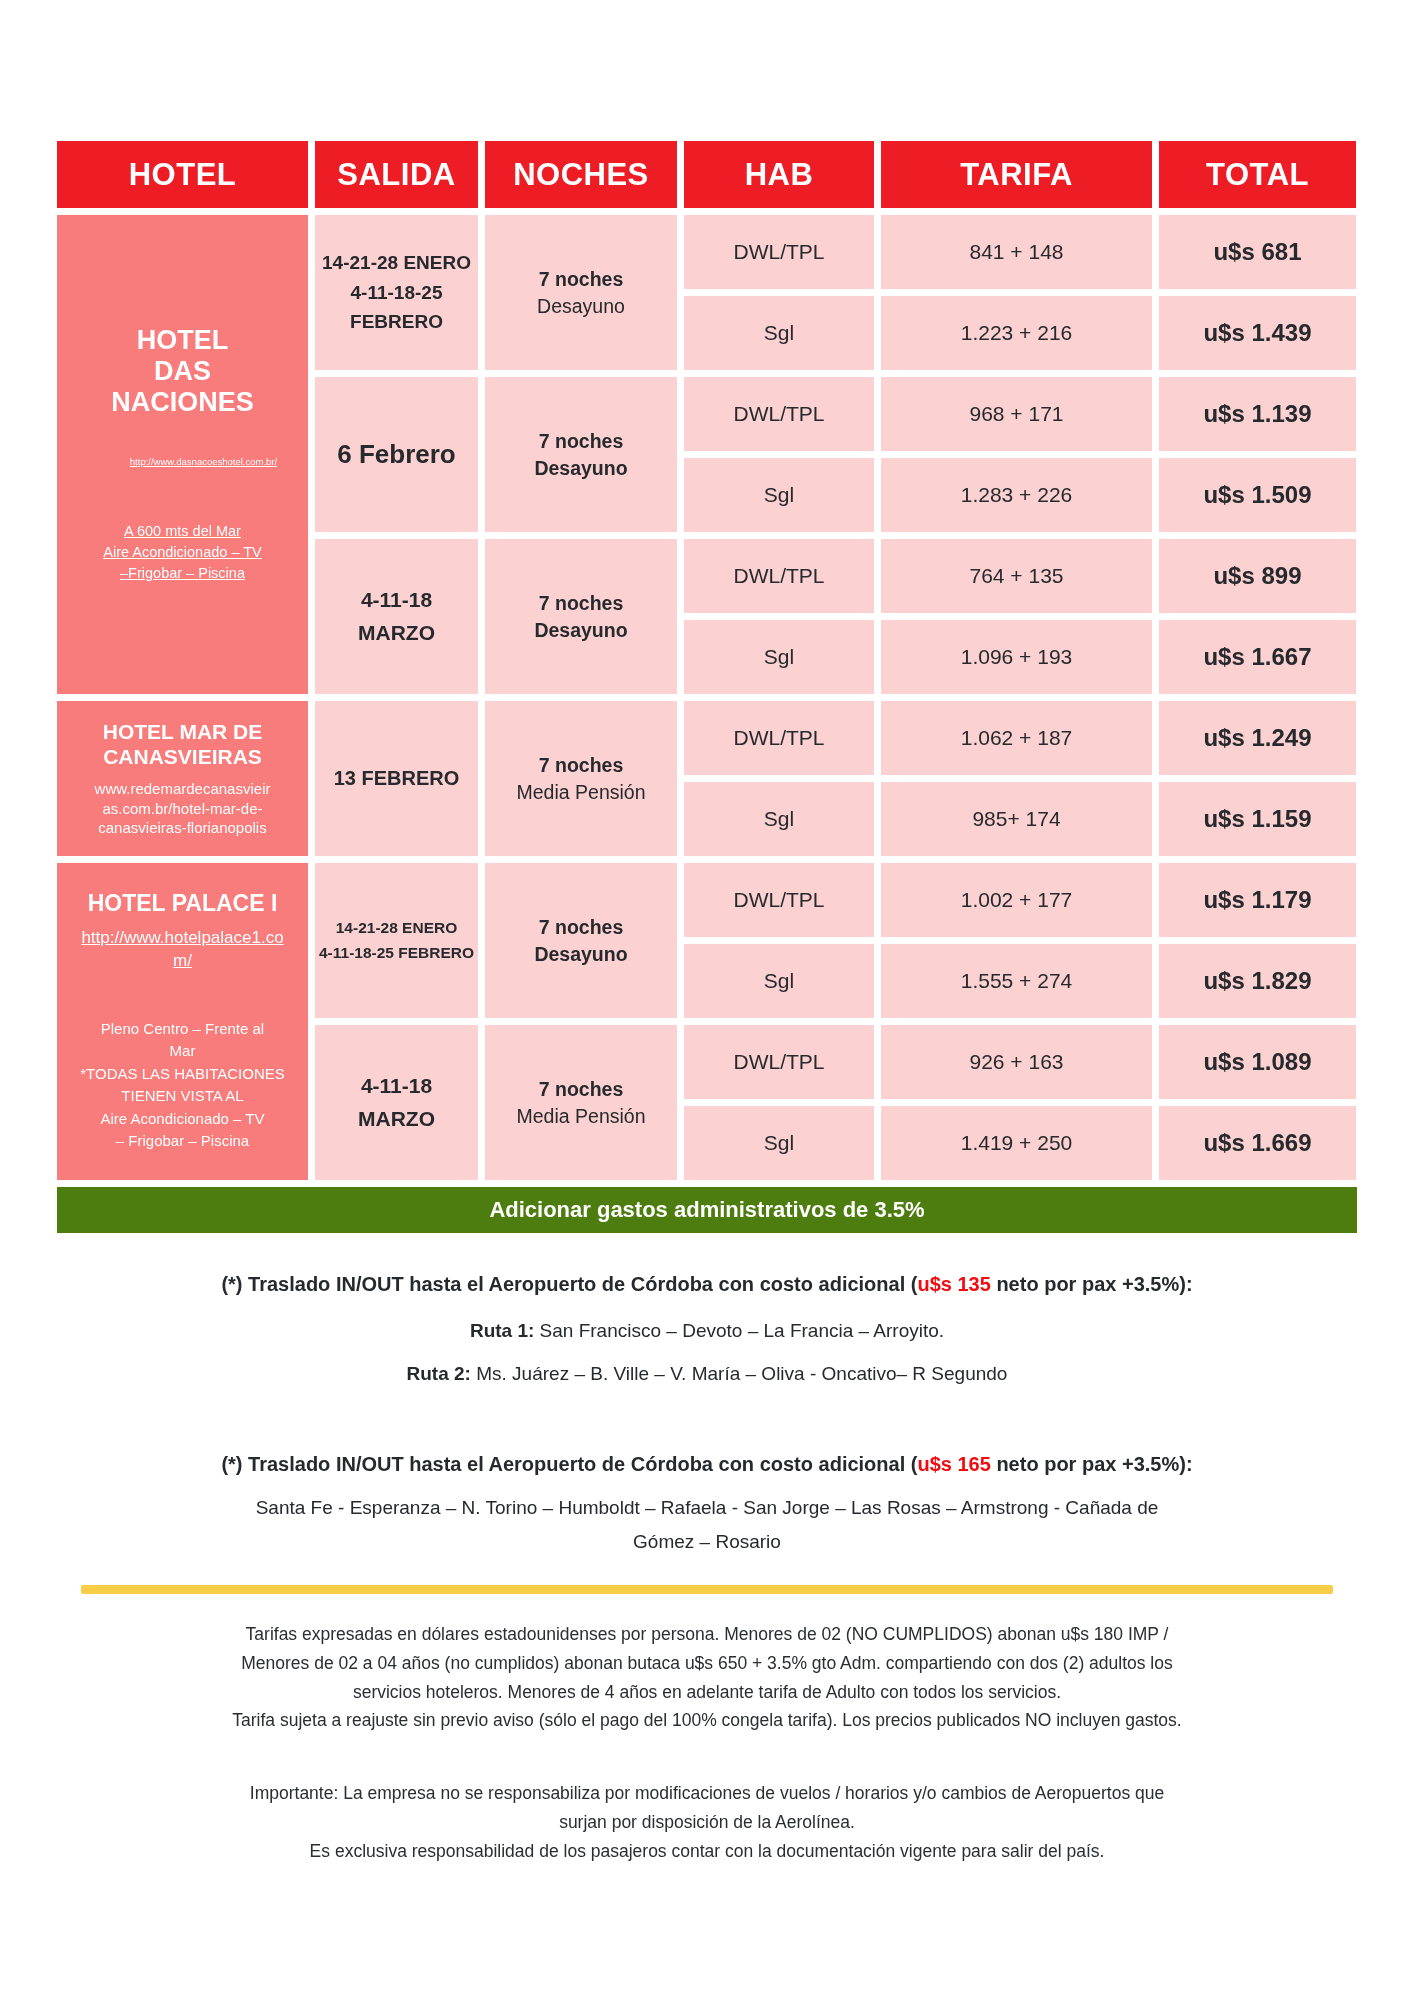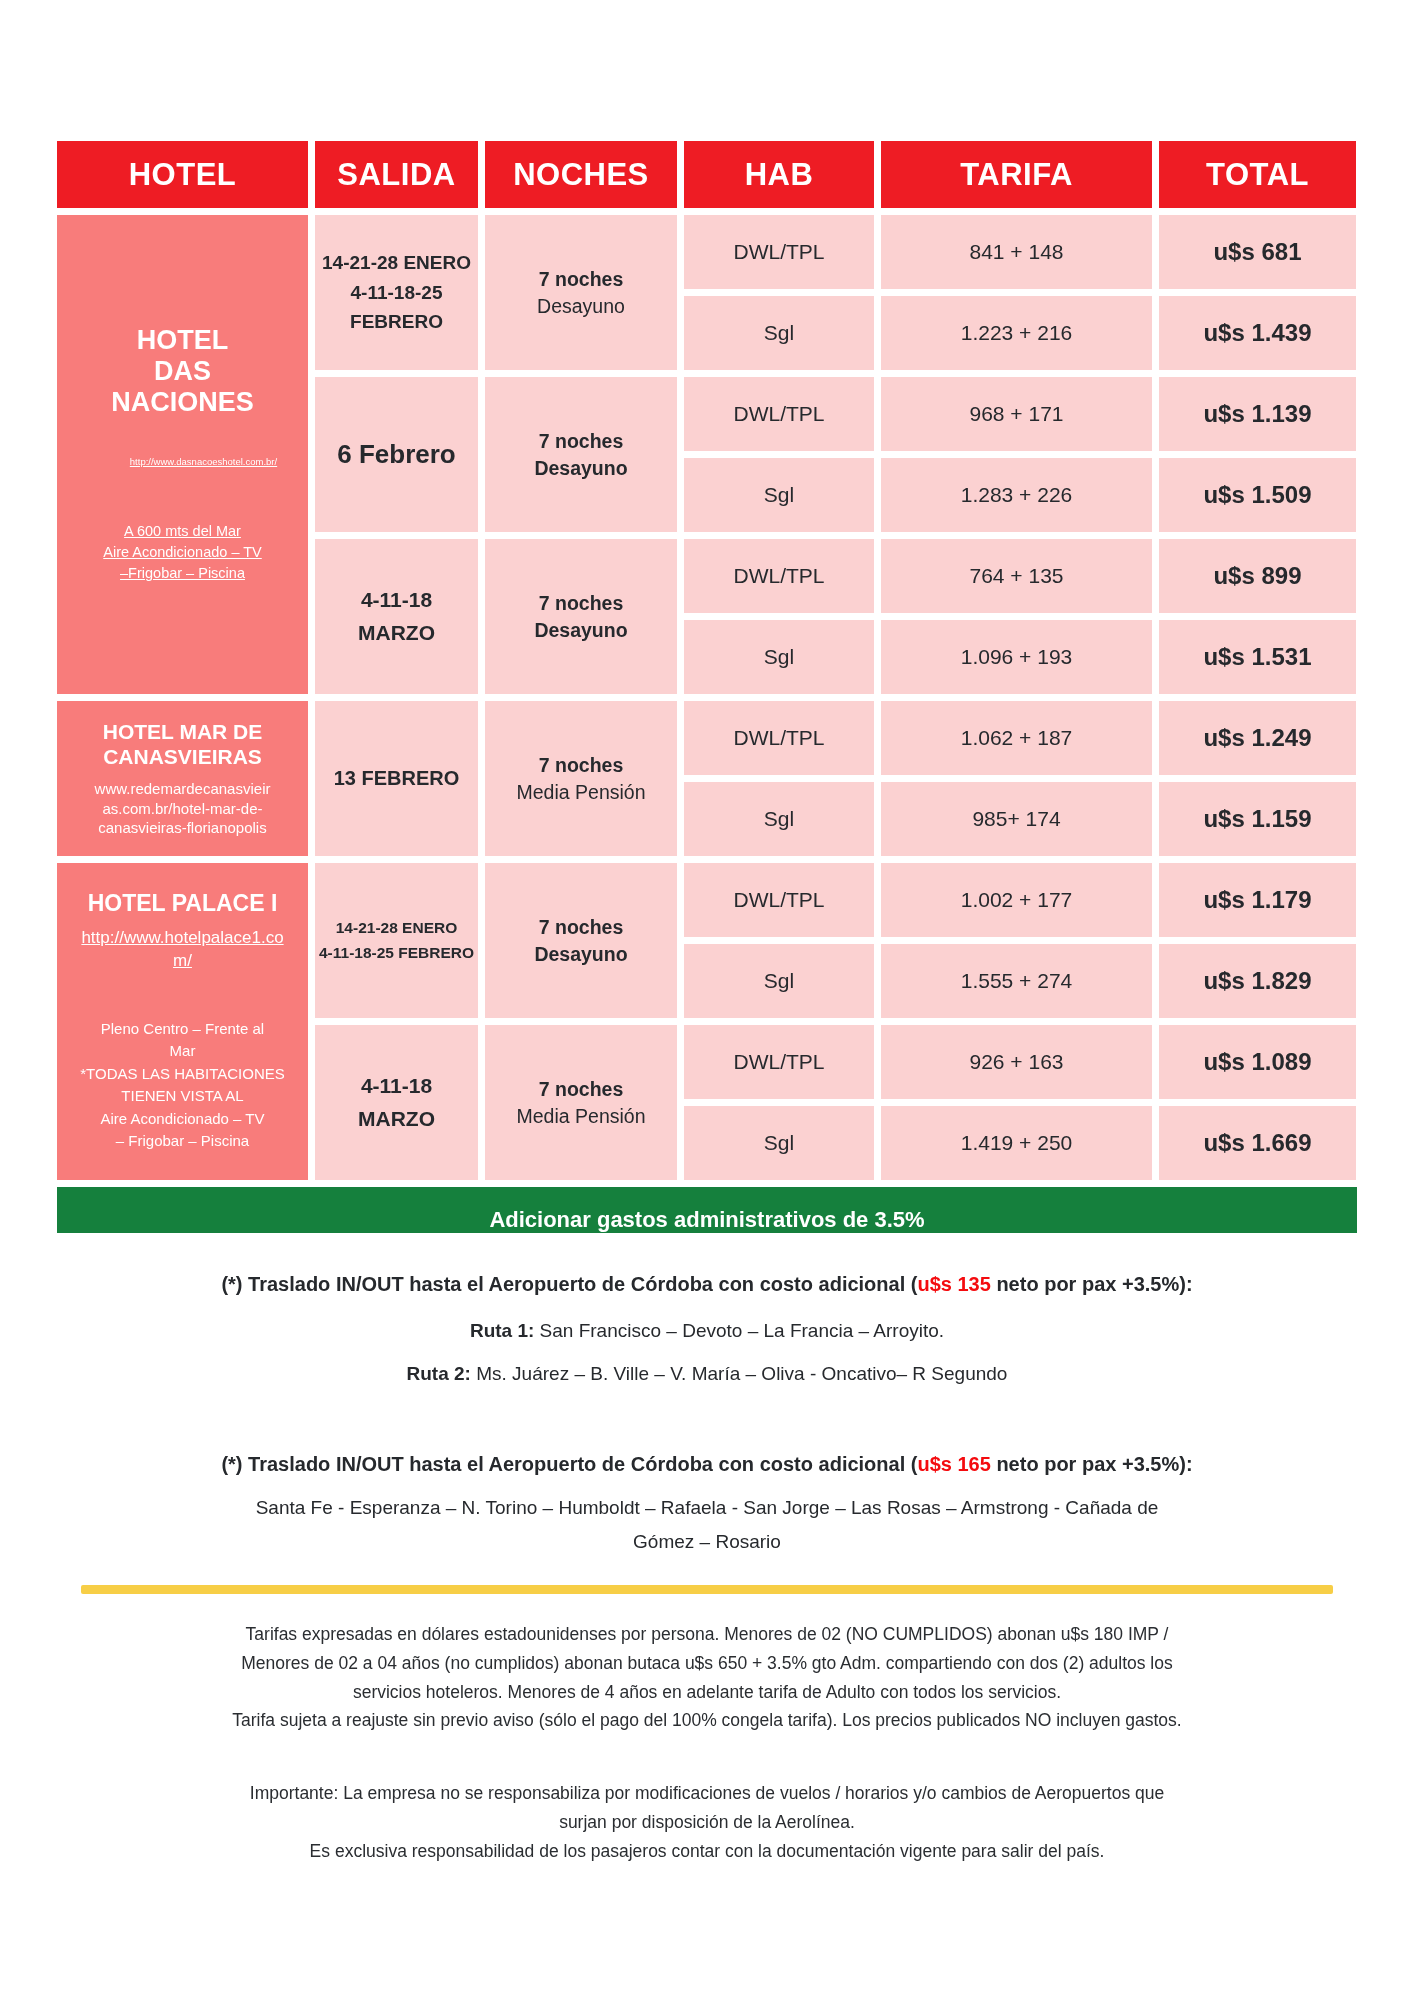"u$s 1.531" div.cell { text: 1.531 -> 1.667 }
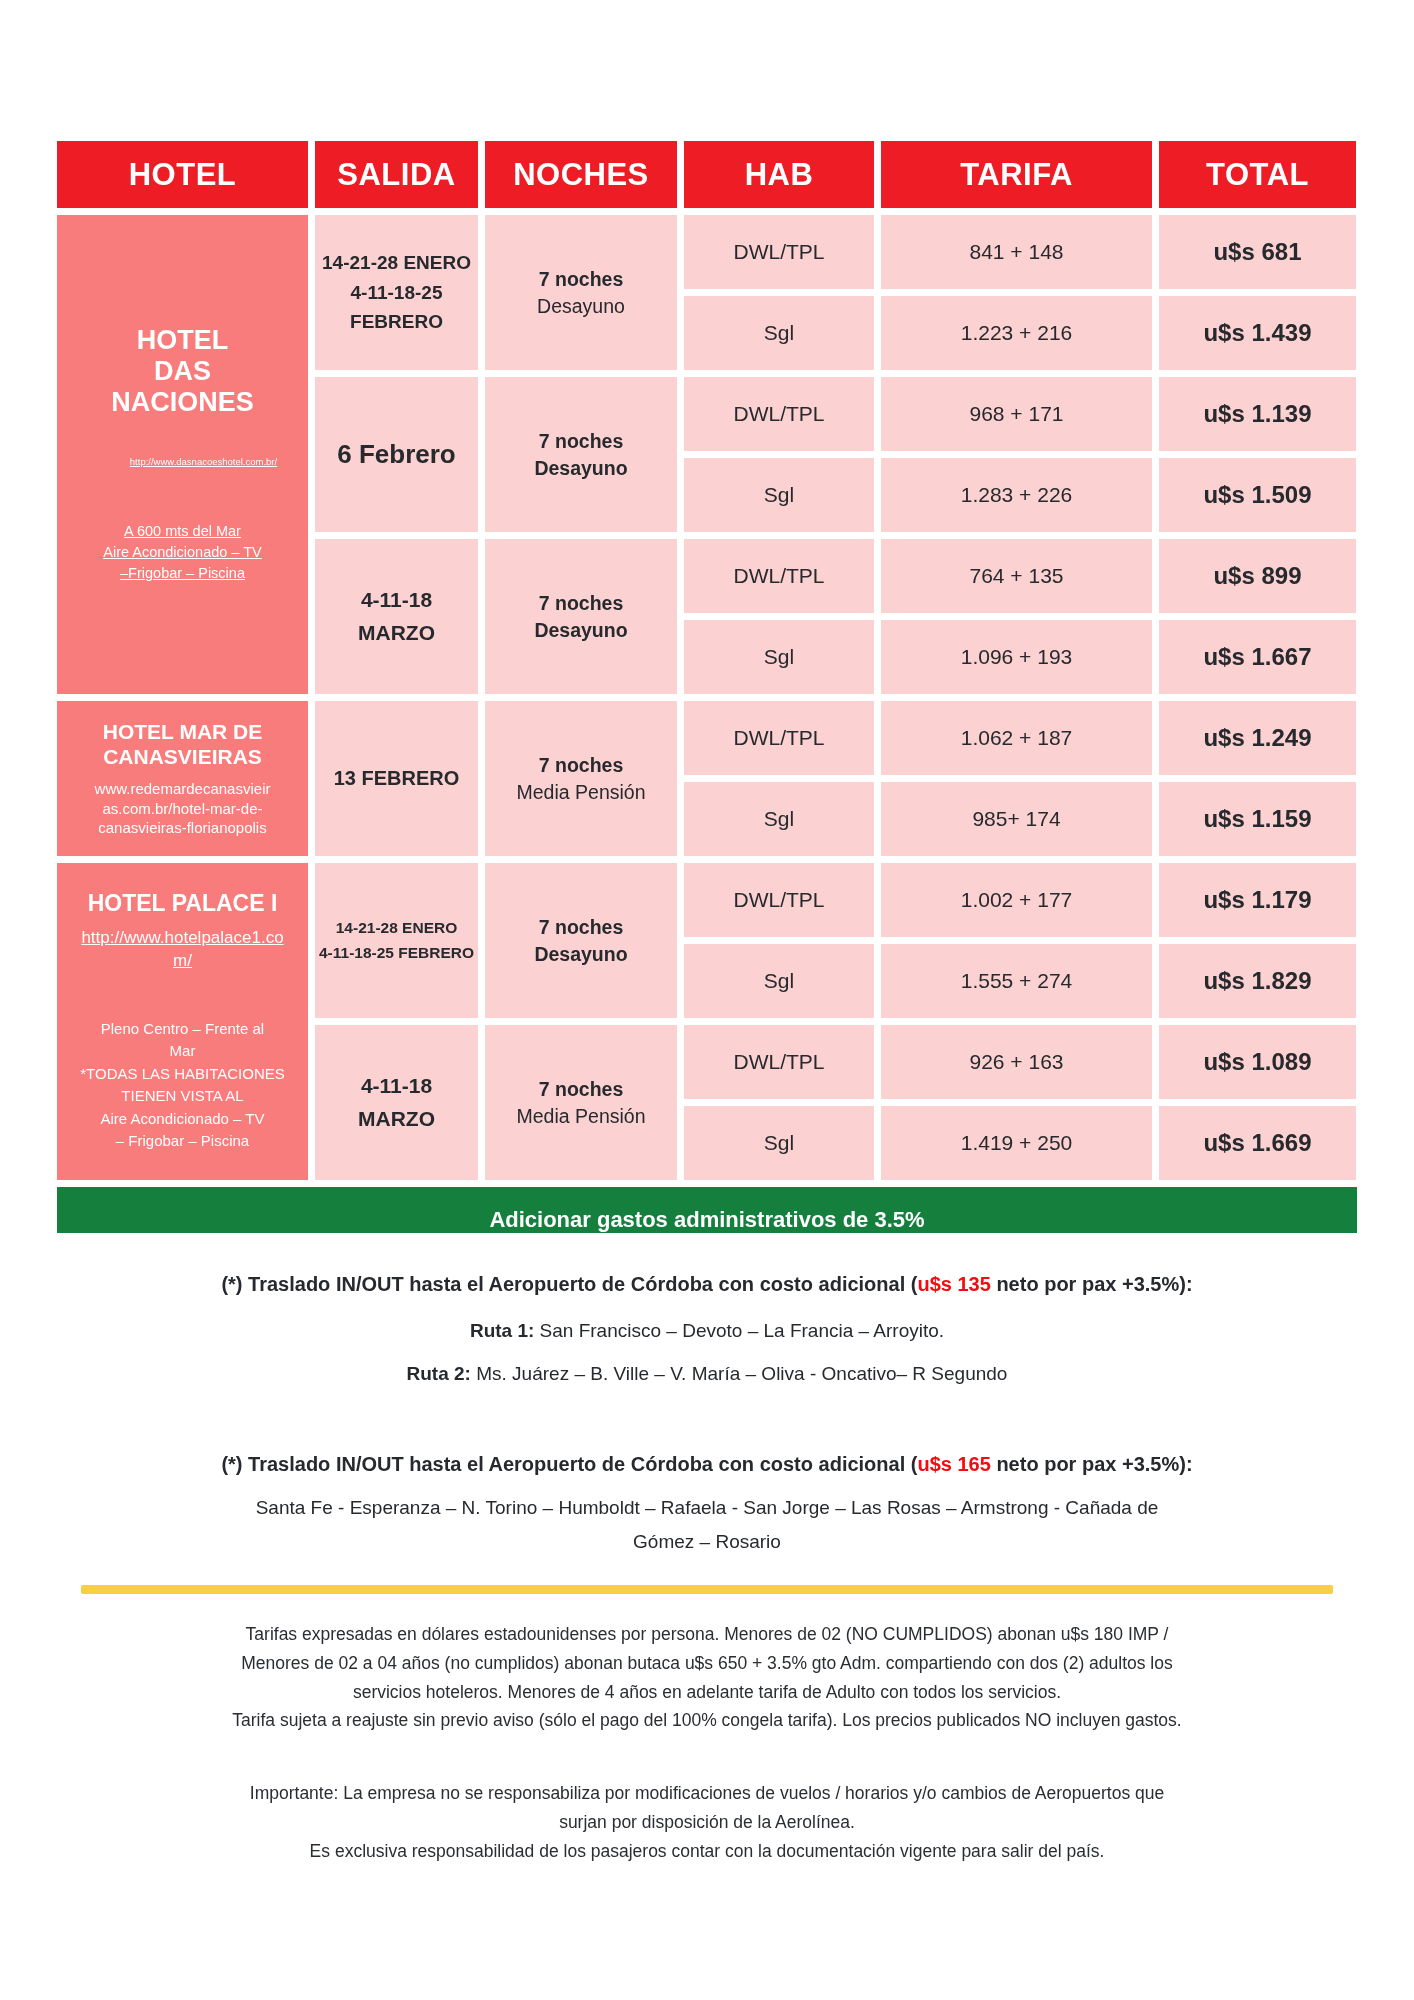"Adicionar gastos administrativos de 3.5%" .admin-band { align-items: flex-end -> center; background: #15803d -> #4d7c0f }
